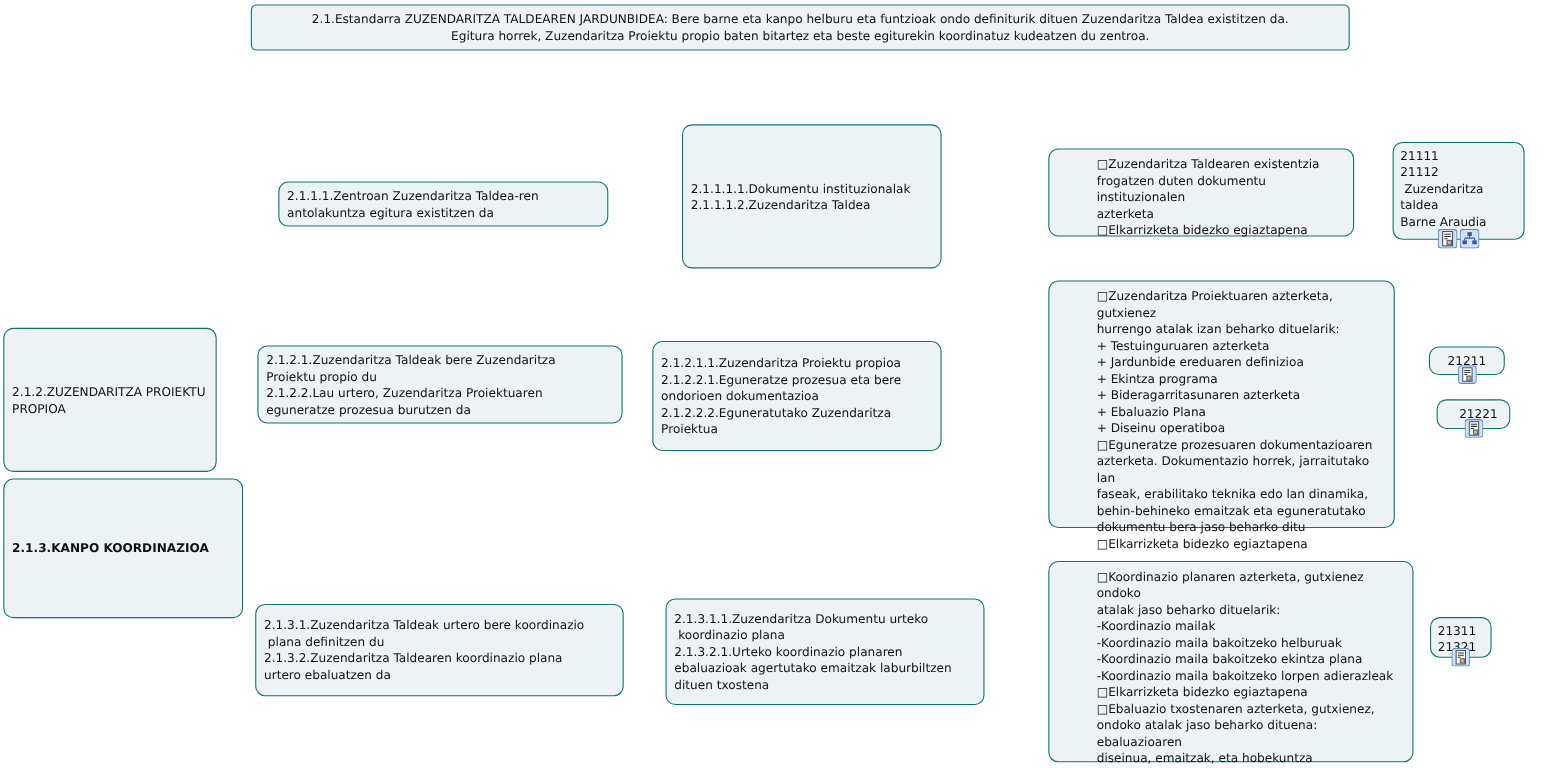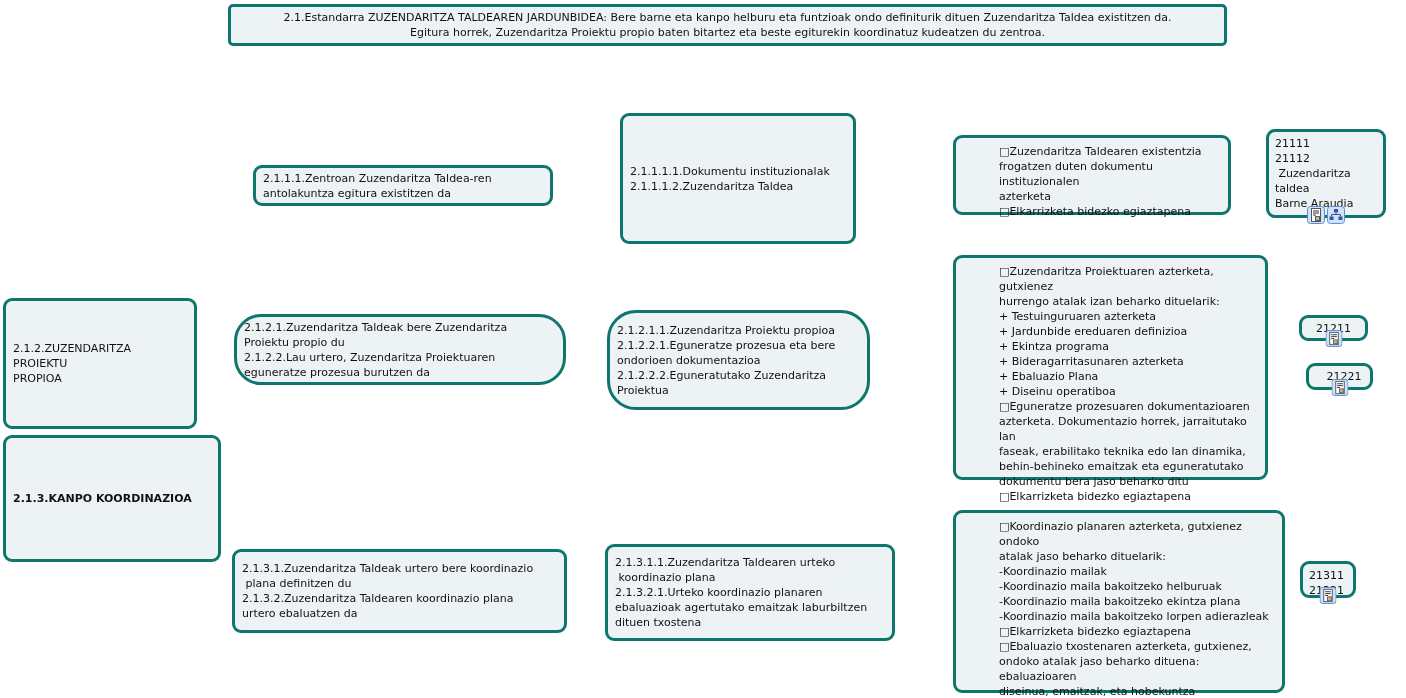"2.1.Estandarra ZUZENDARITZA TALDEAREN" .node { border: 3px solid #0f766e -> 1px solid #0f766e }
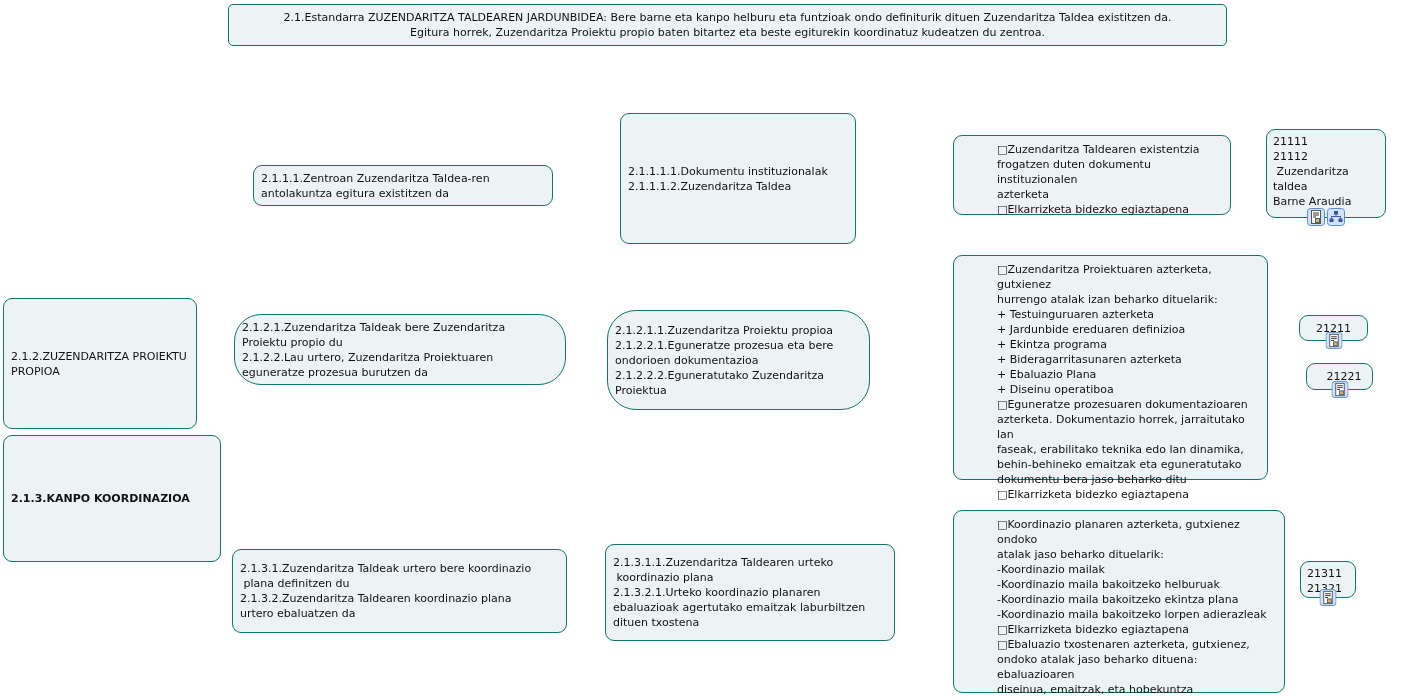"2.1.2.1.Zuzendaritza Taldeak bere" div.node { border-radius: 27px -> none }
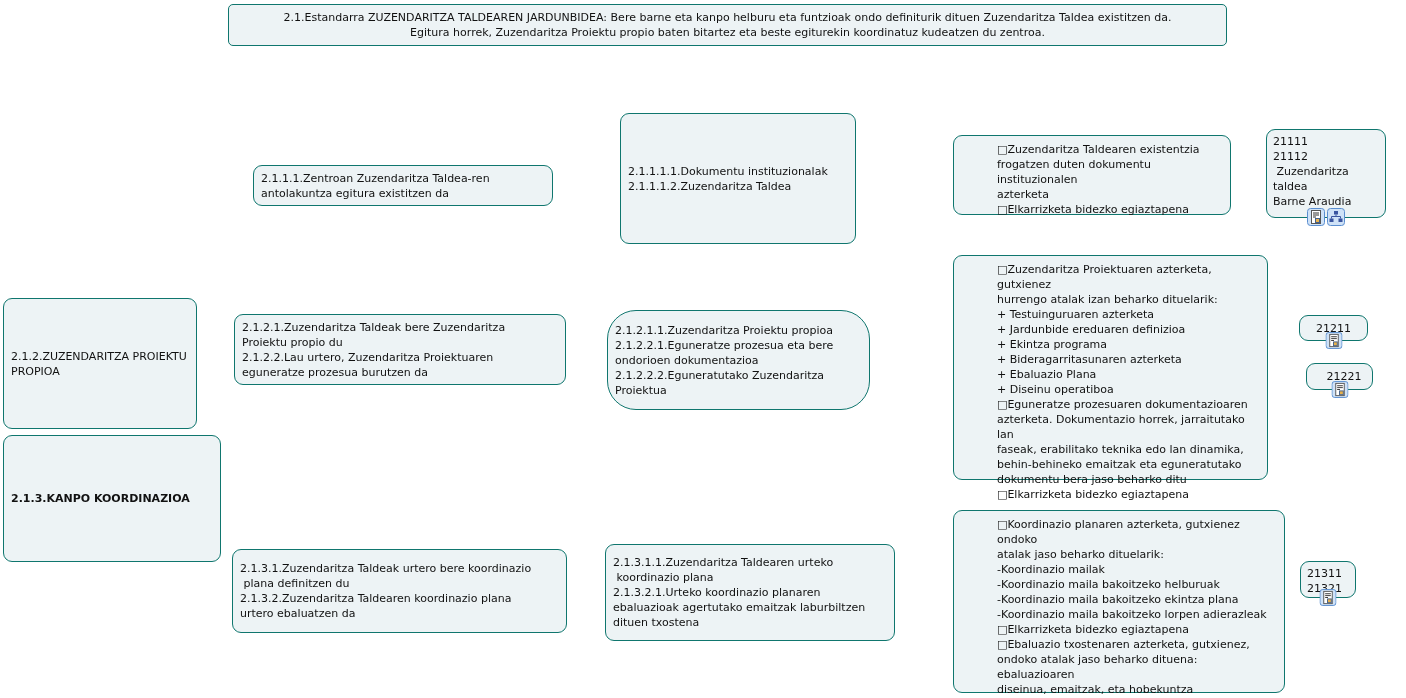"2.1.2.1.1.Zuzendaritza Proiektu propioa" div.node { border-radius: 29px -> none; left: 607px -> 593px }
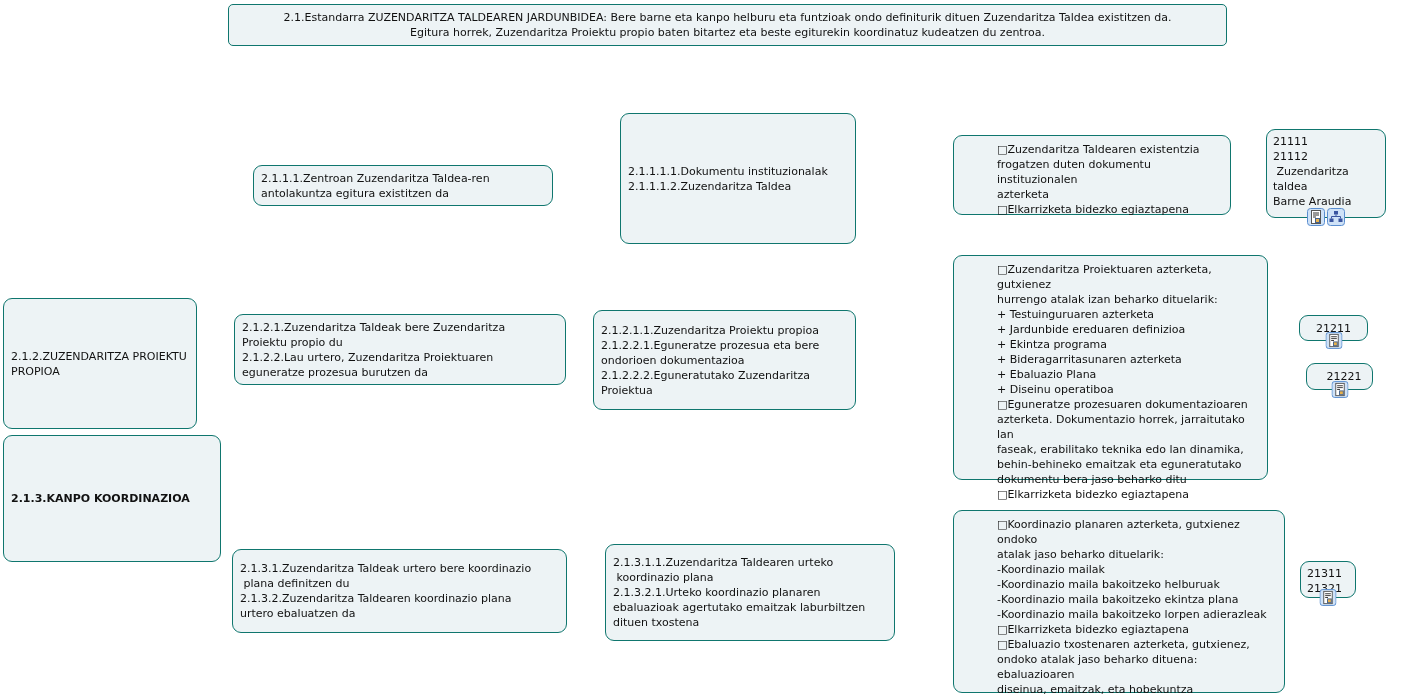"2.1.3.1.1.Zuzendaritza Taldearen urteko" div.txt { text: Taldearen -> Dokumentu }
